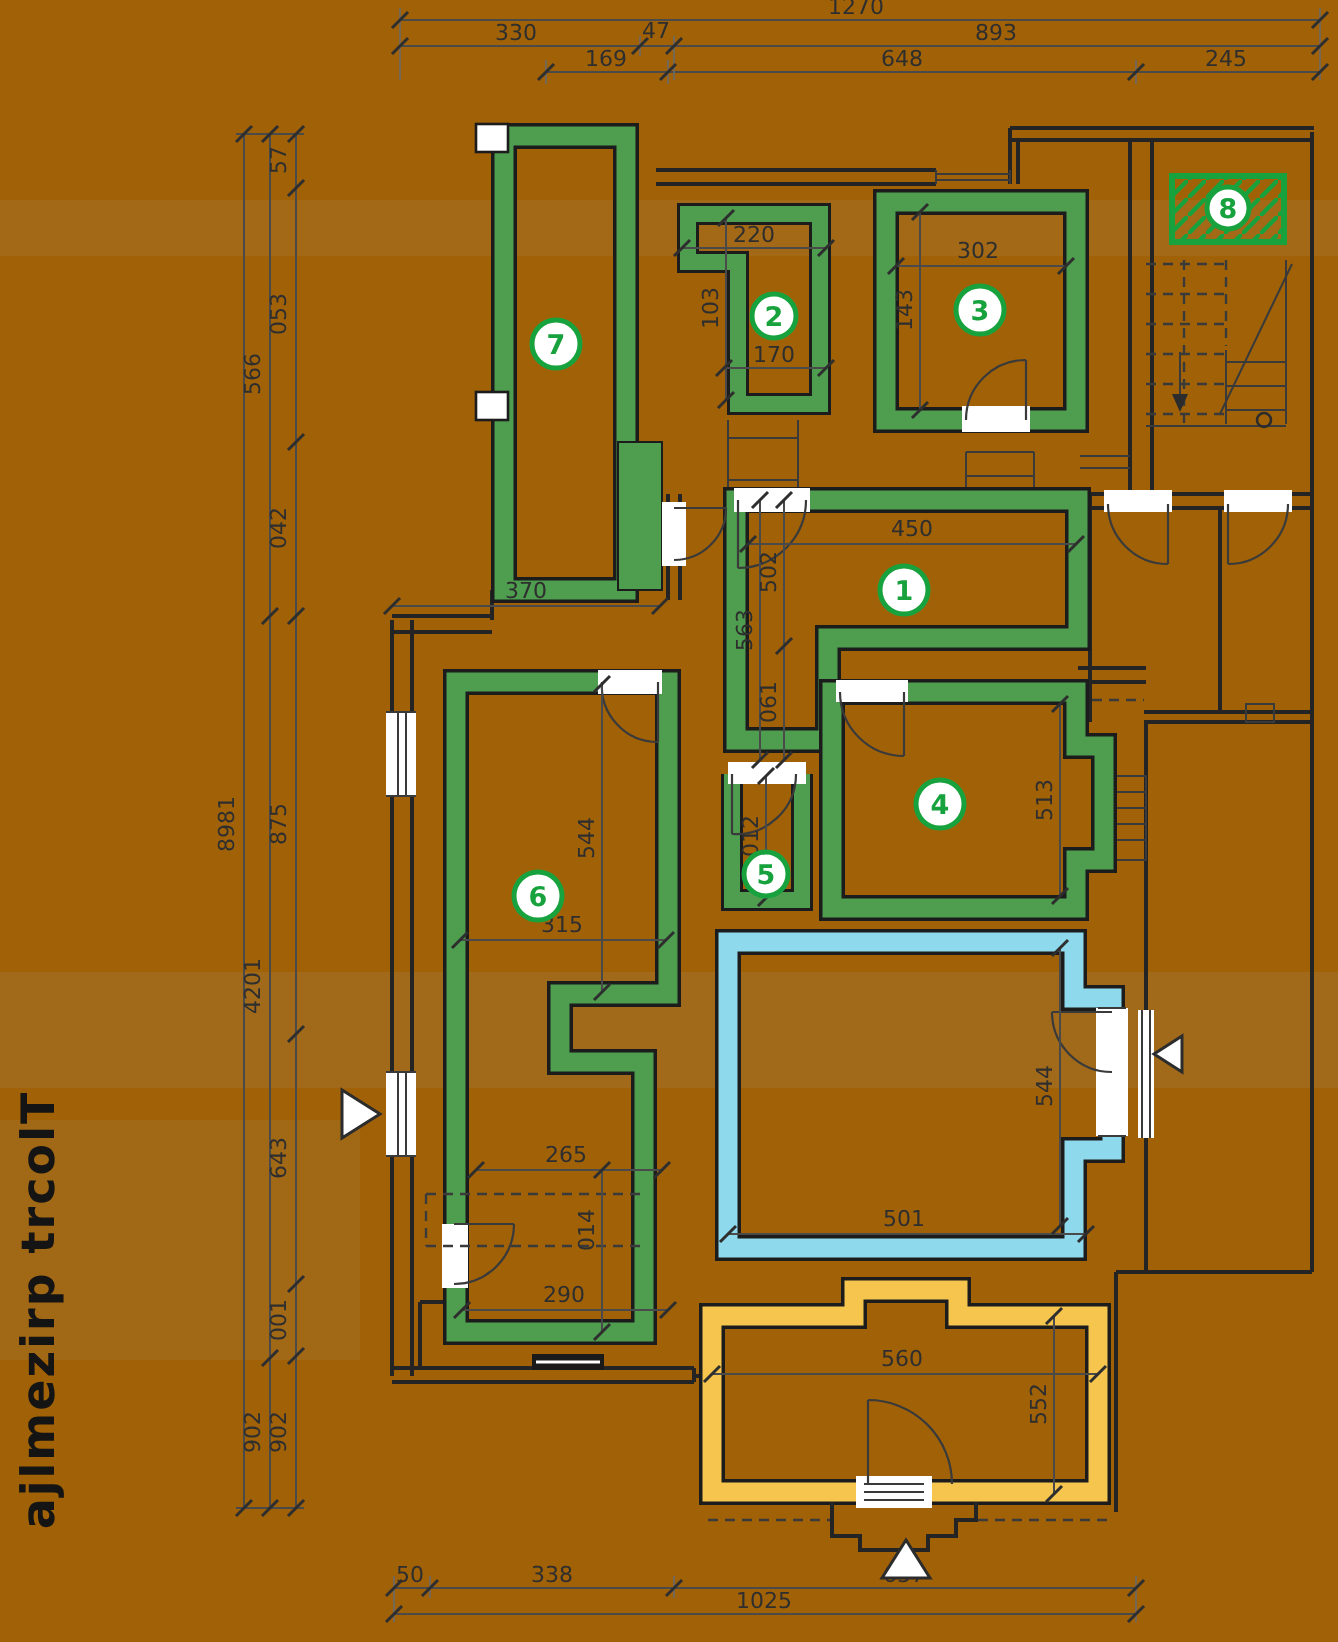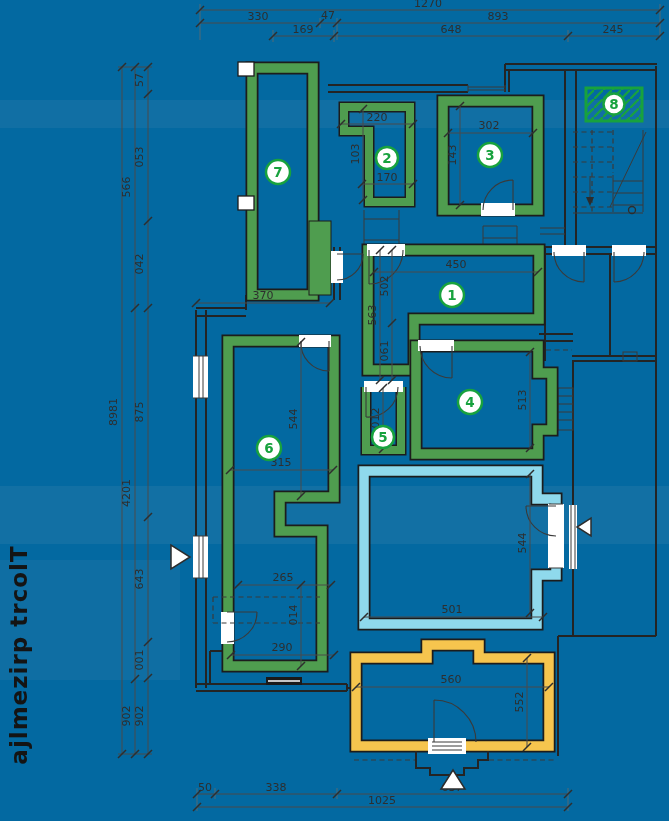"1270" #page { background: #0369a1 -> #a16207 }
